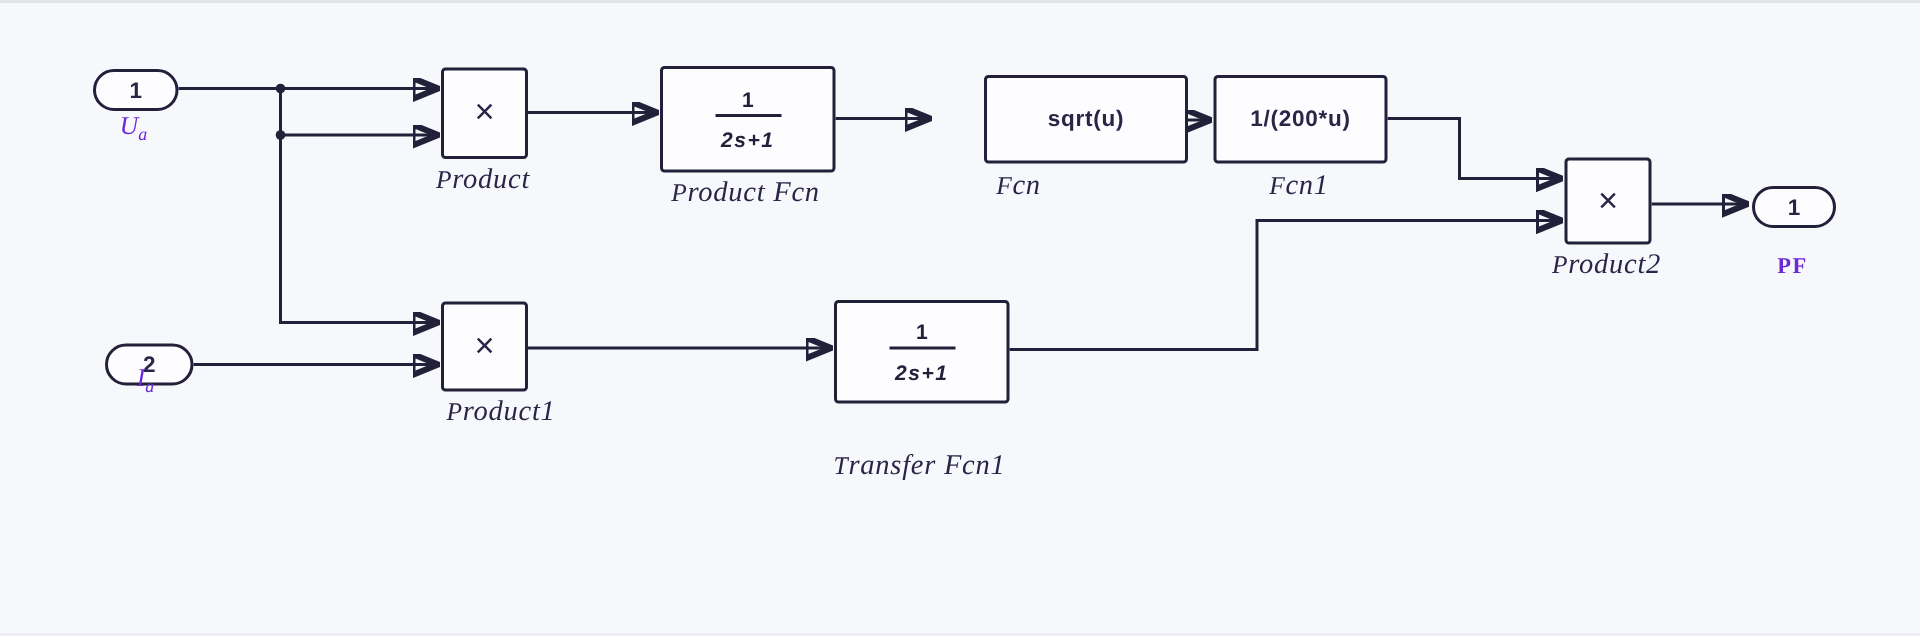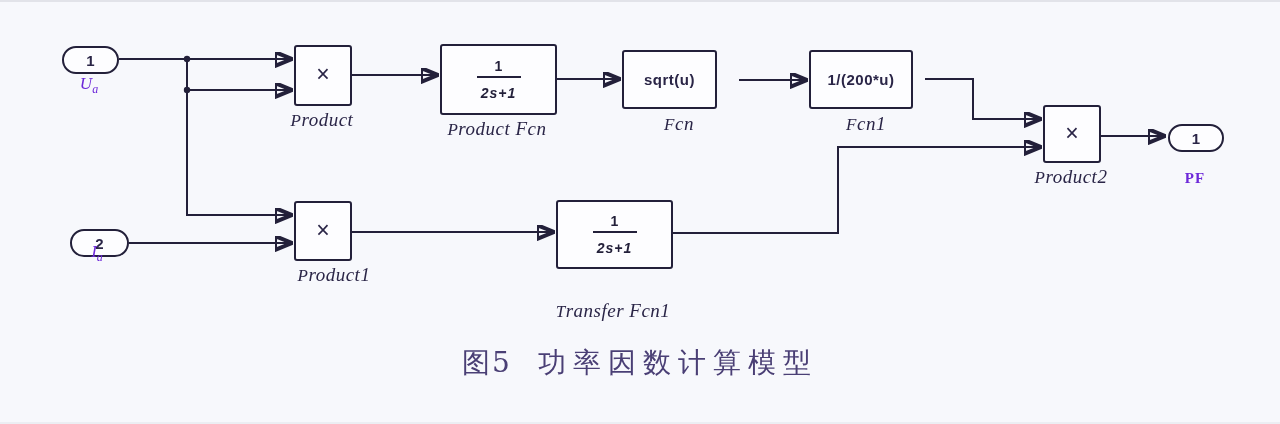"sqrt(u)" div.block { left: 622px -> 656px; width: 95px -> 136px }
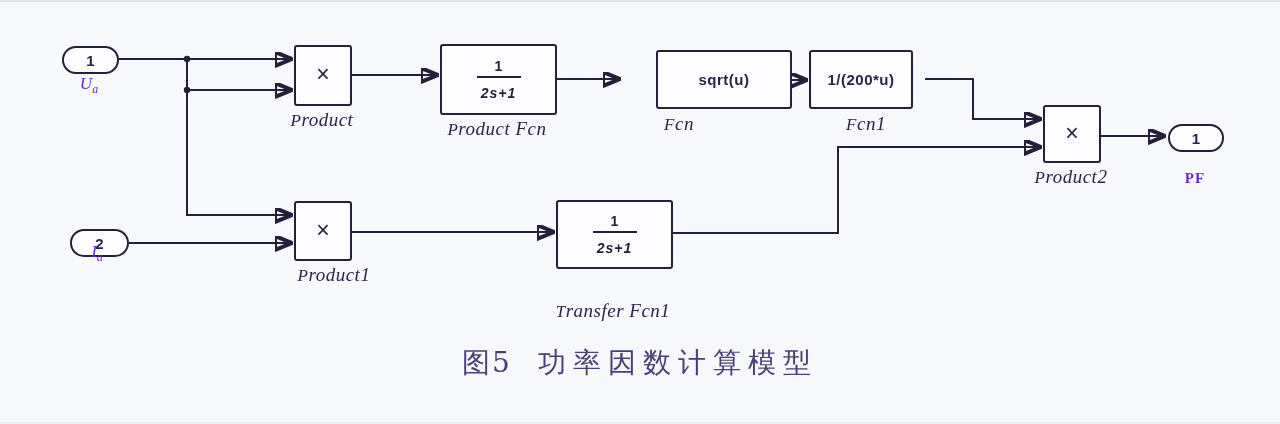"1/(200*u)" div.block { width: 104px -> 116px }
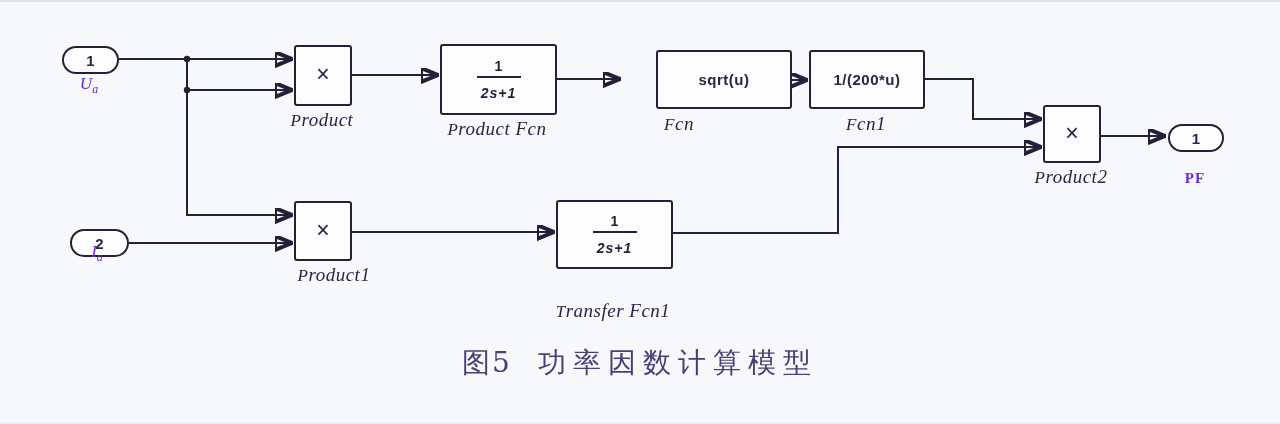"图5 功率因数计算模型" div.caption { html: <div> <span>图5</span><span>功率因数计算模型</span> </div> -> none }
